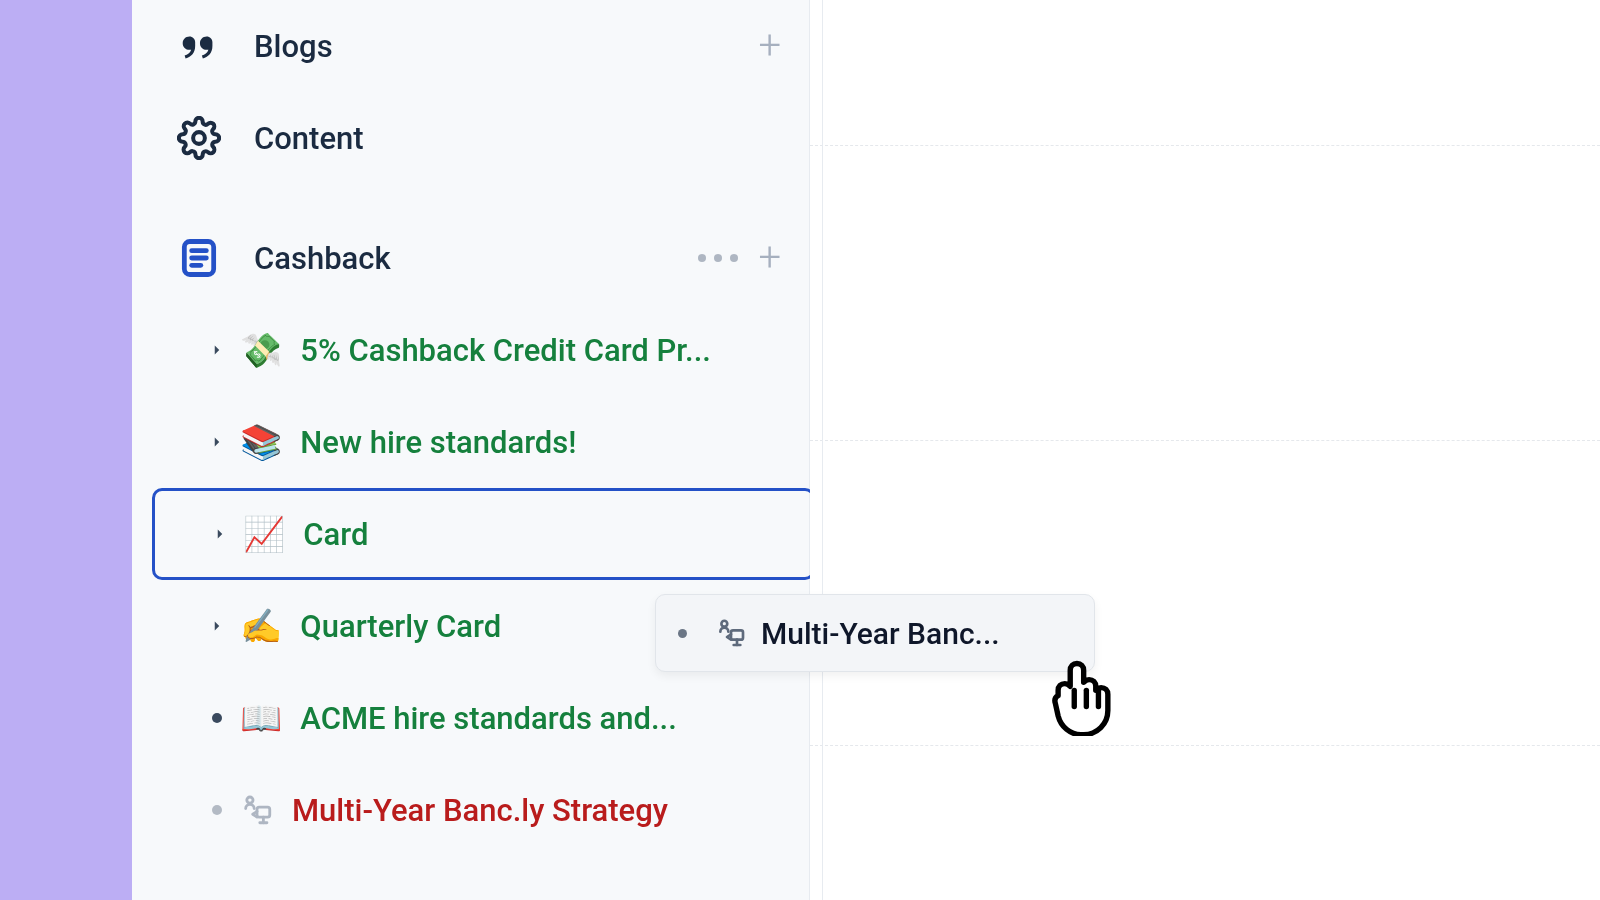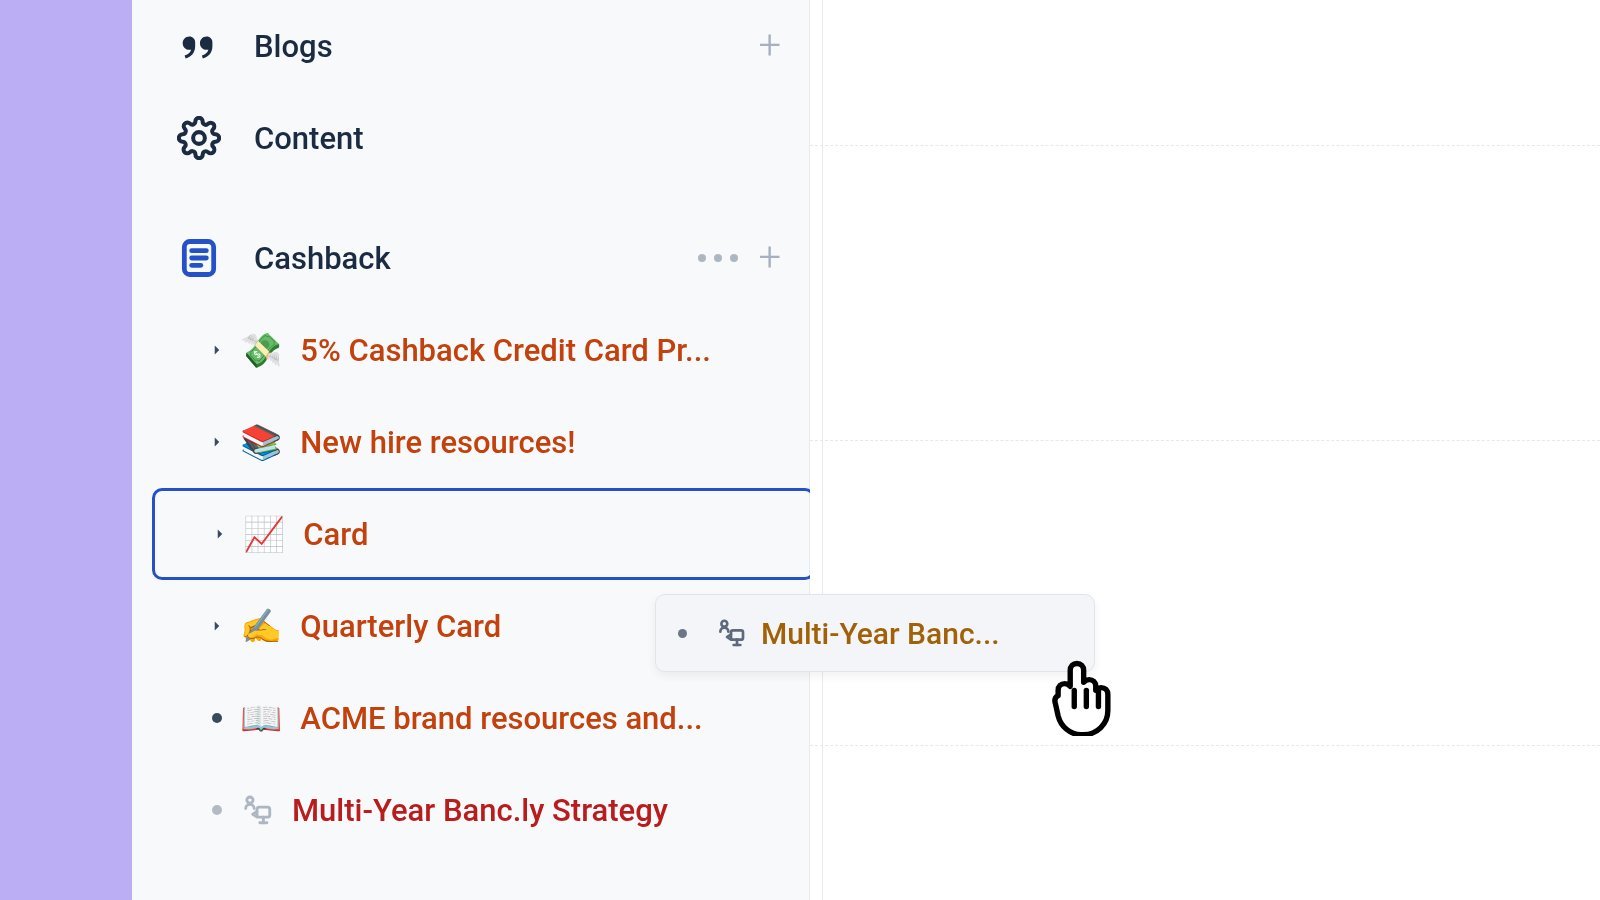"5% Cashback Credit Card Pr..." .child-row .text { color: #c2410c -> #15803d }
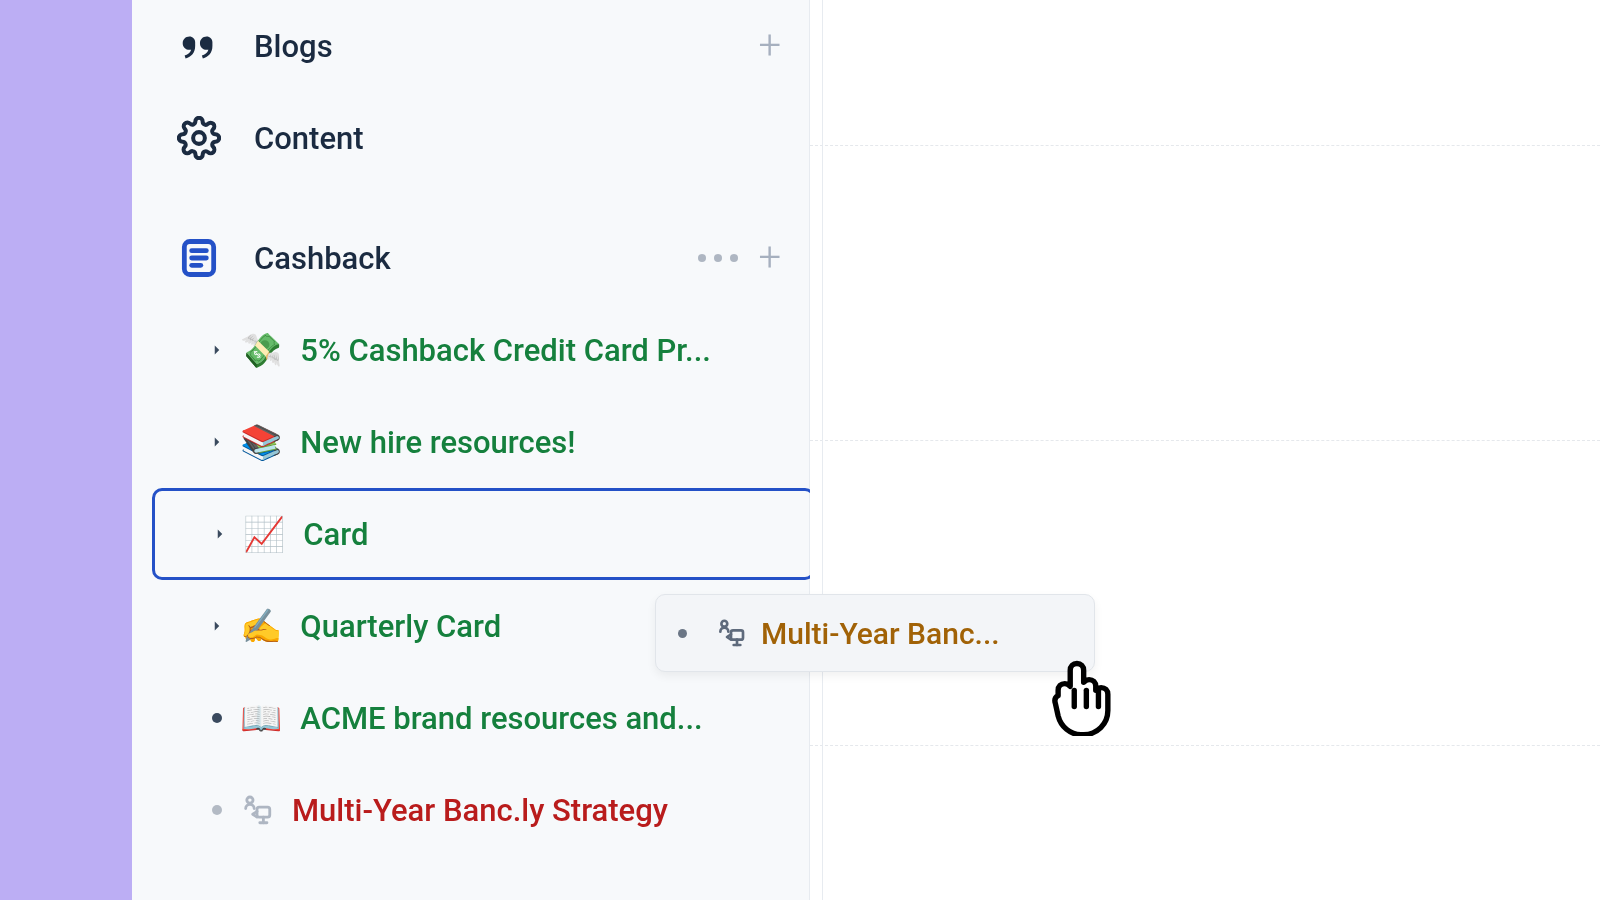"New hire resources!" div.text { text: resources -> standards }
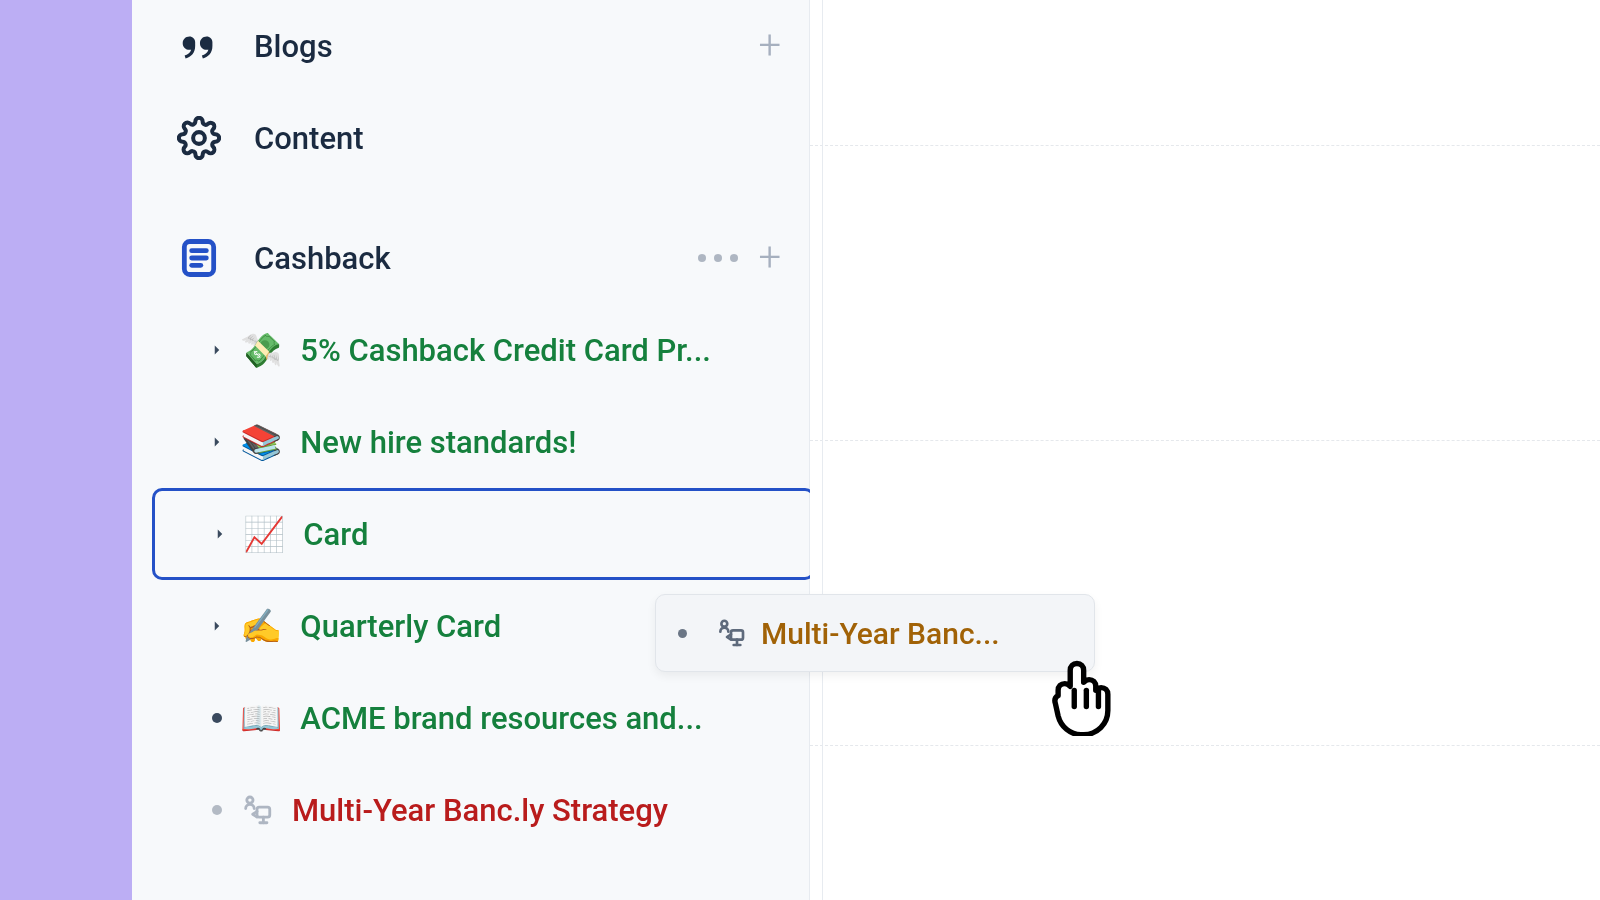"Multi-Year Banc..." .drag-ghost .text { color: #a16207 -> #0f172a }
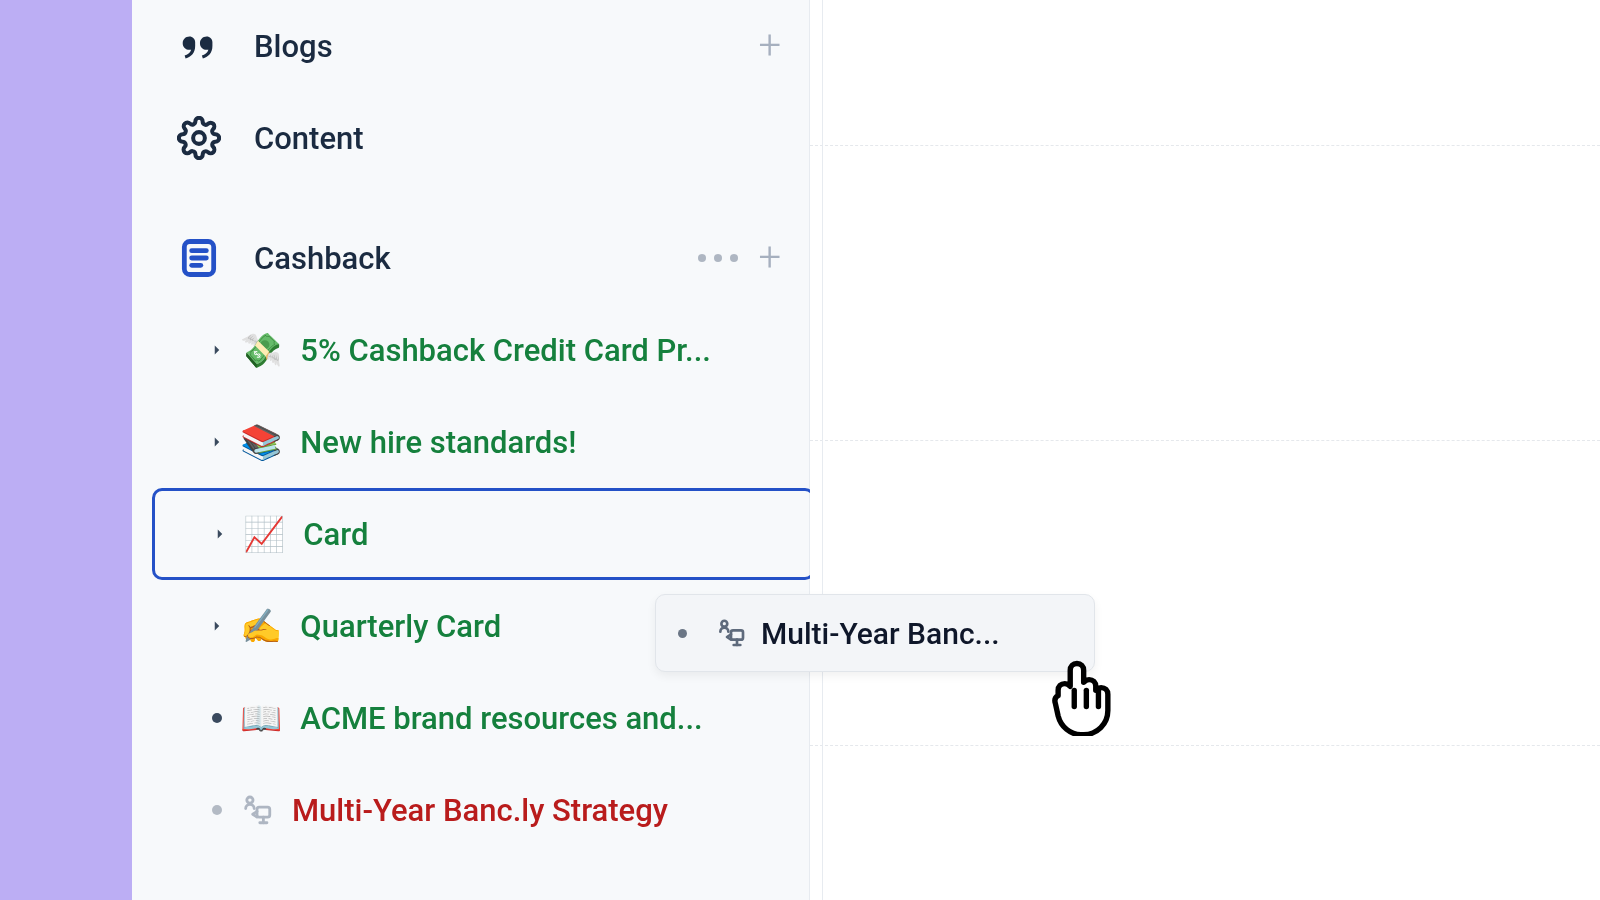"ACME brand resources and..." div.text { text: brand resources -> hire standards }
